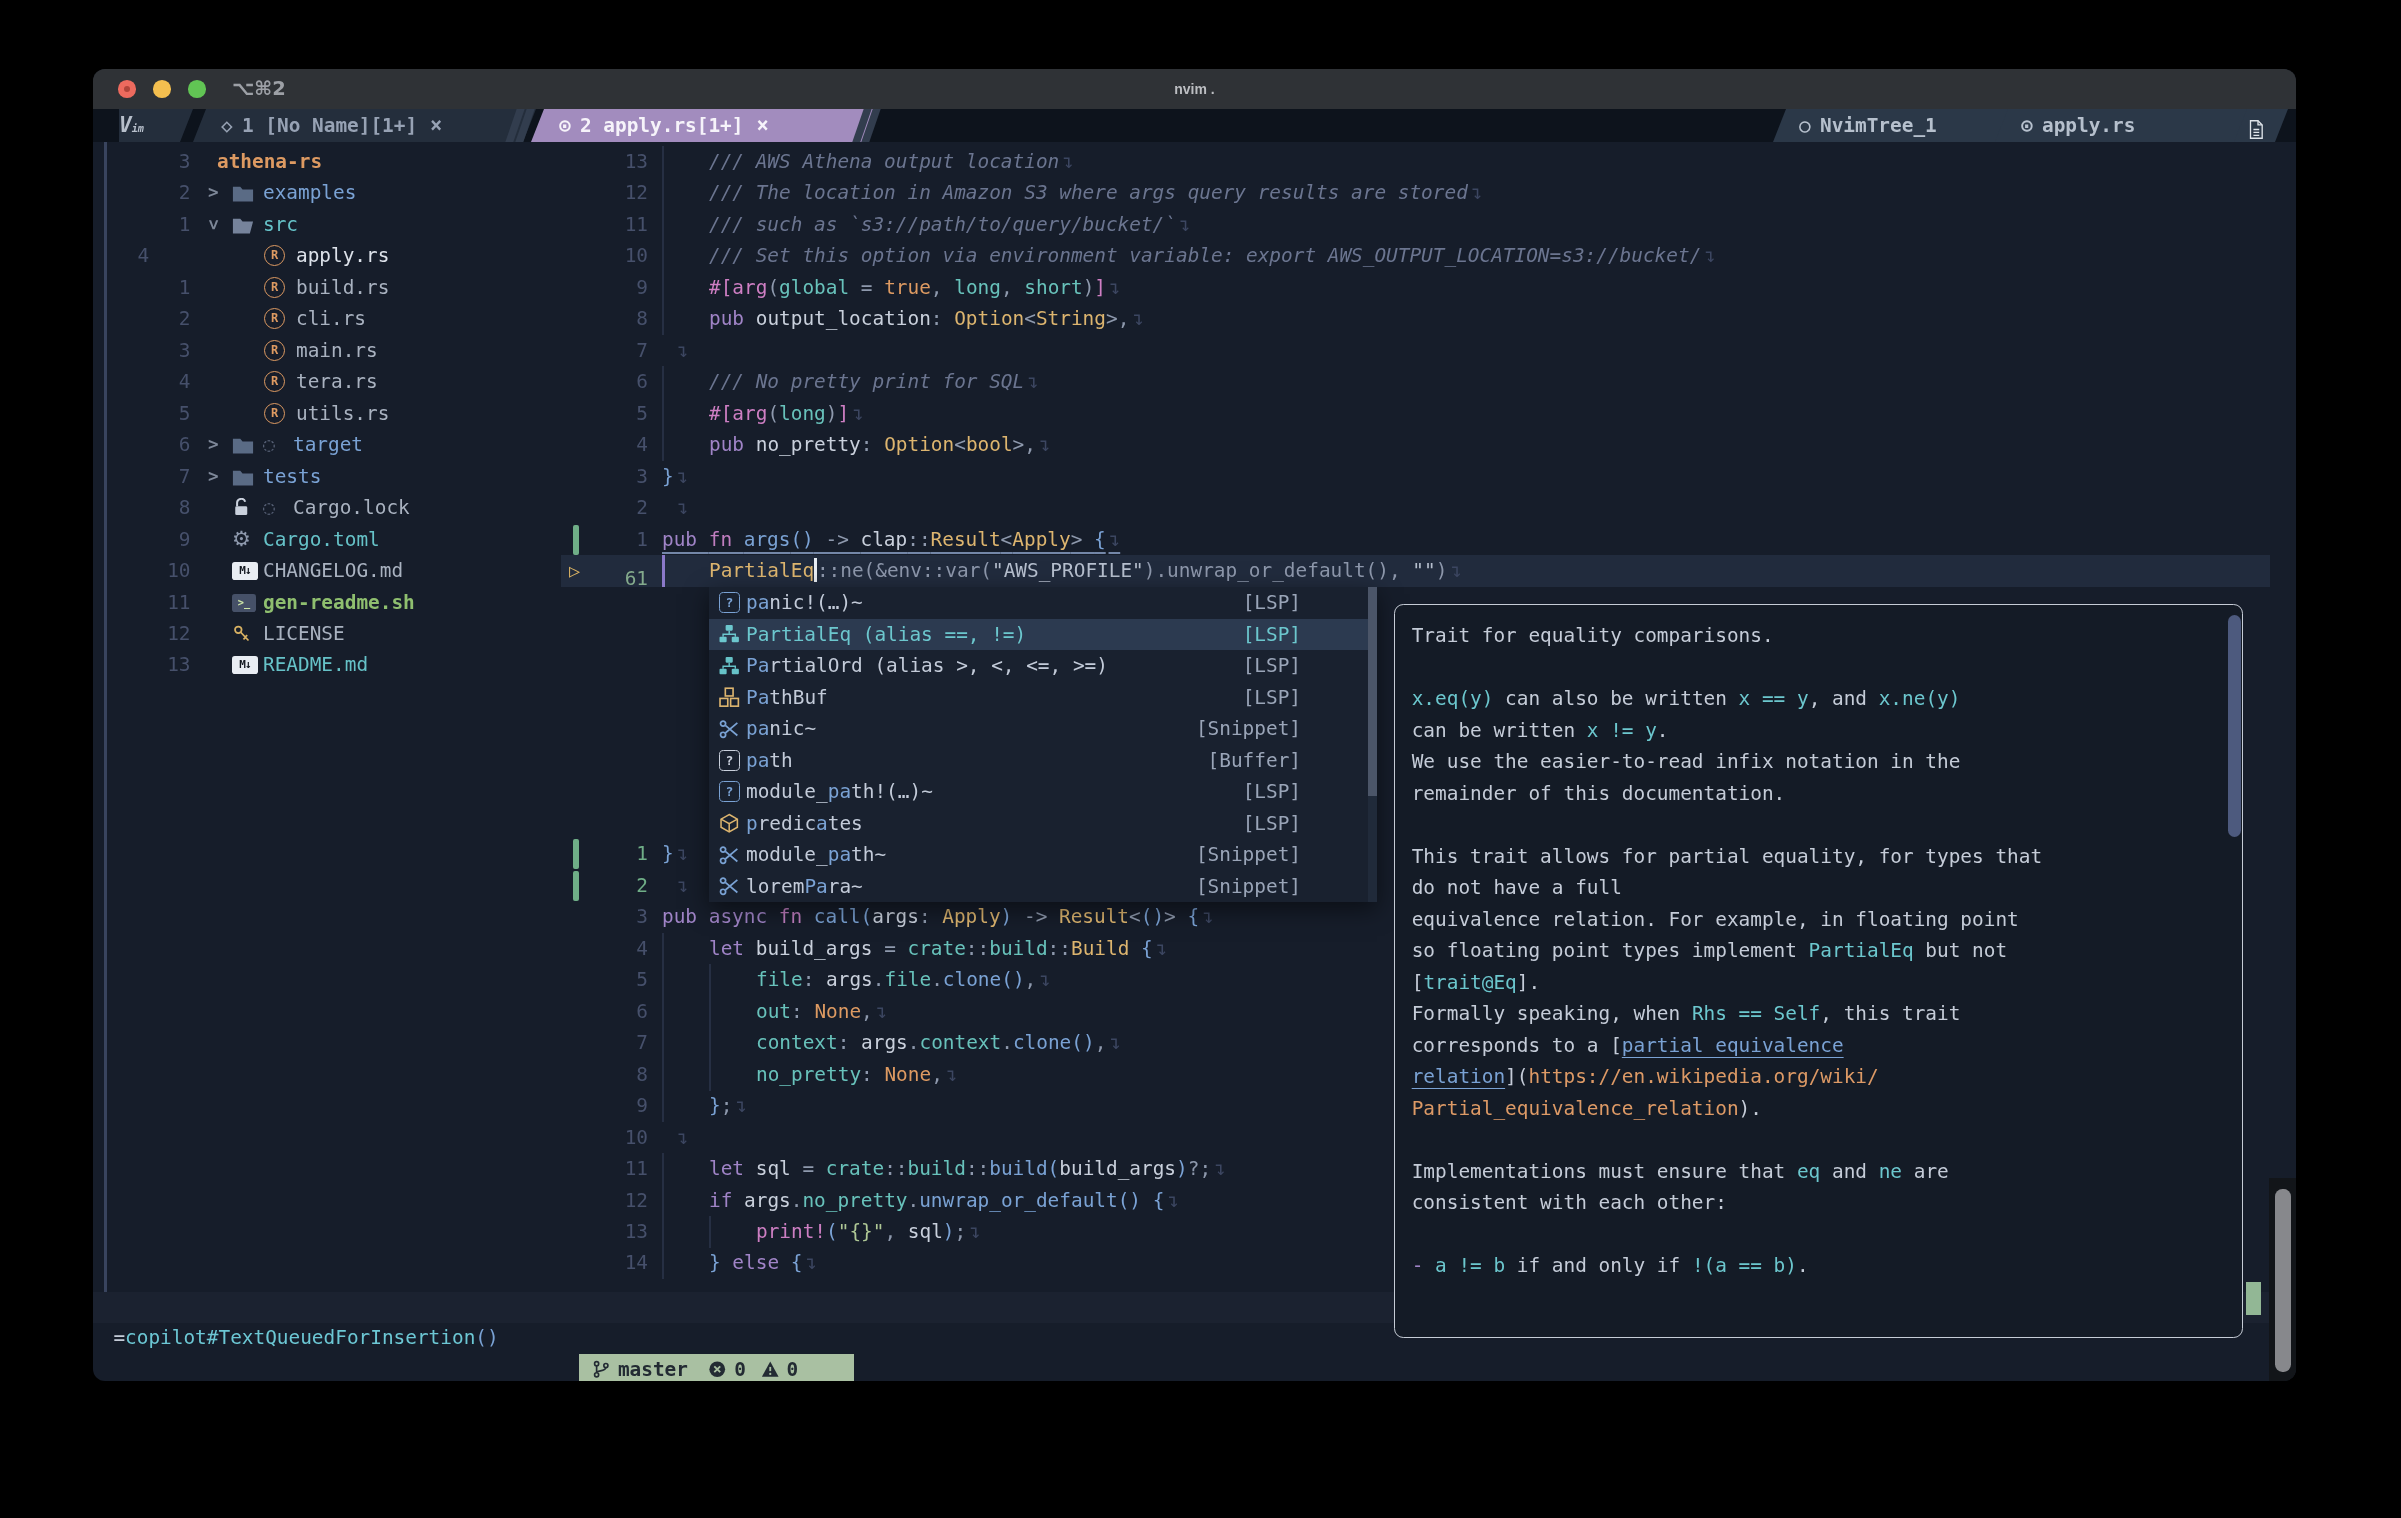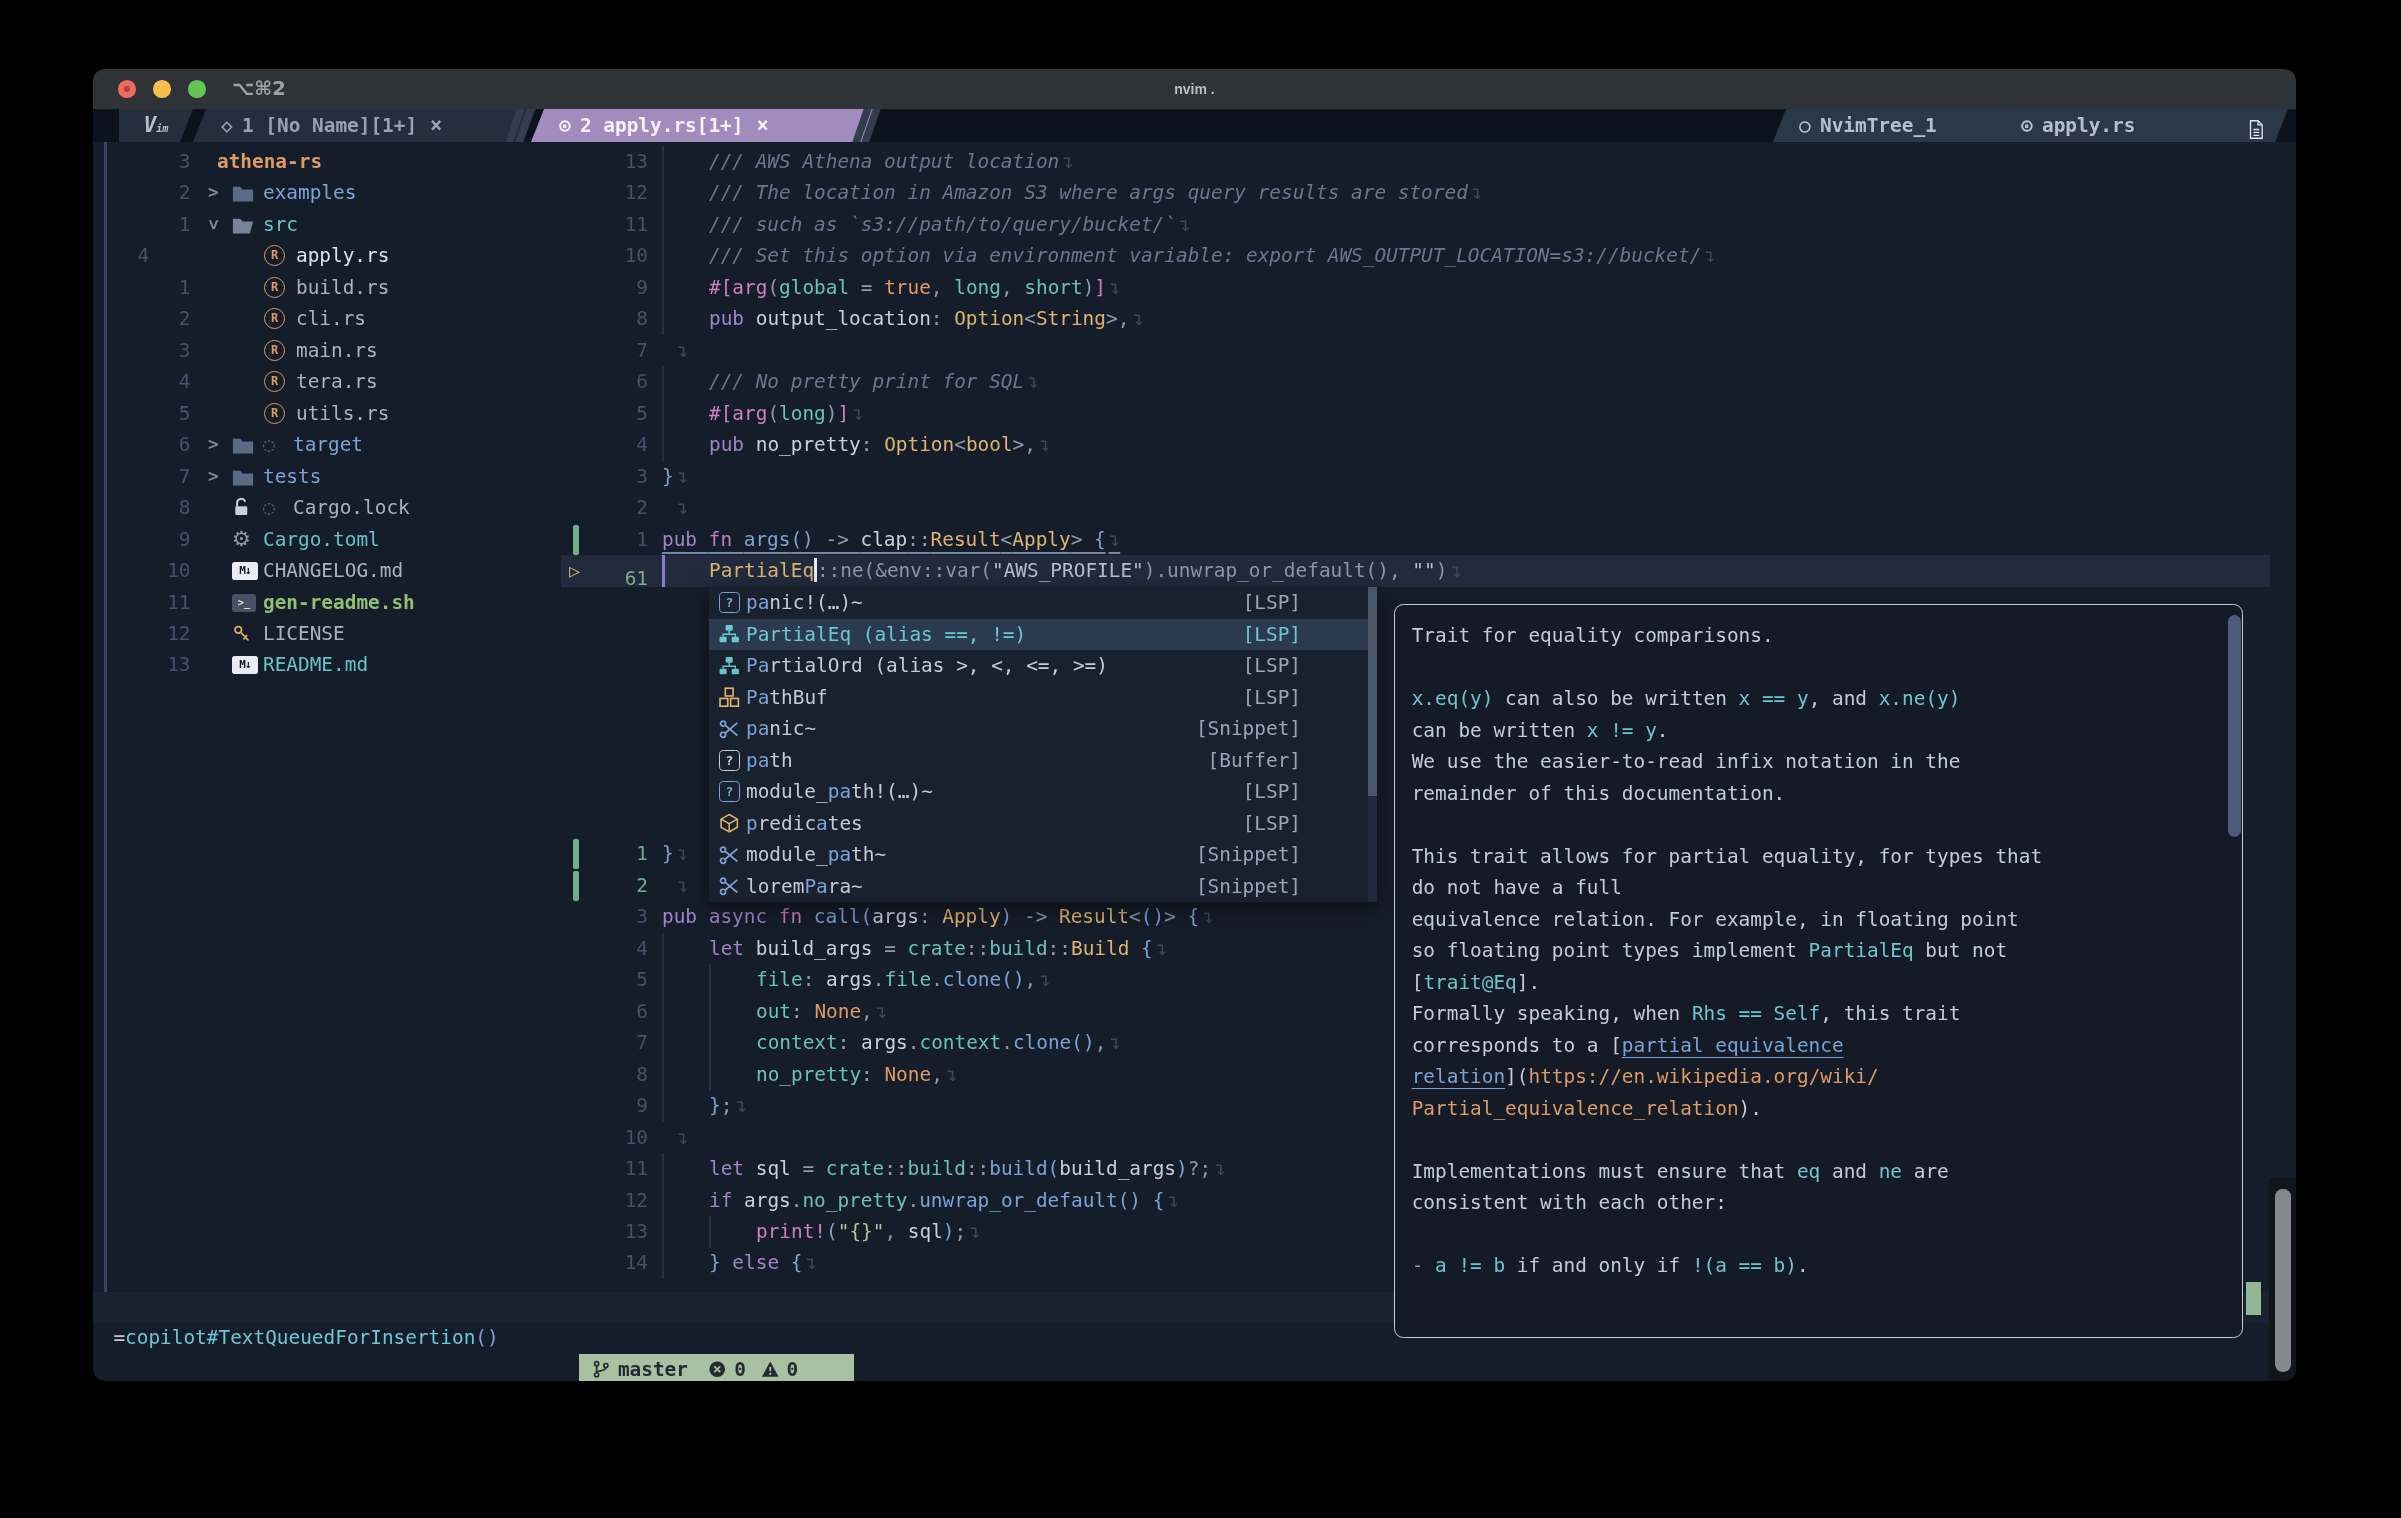"Vim" .logo-cell { text-align: center -> none }
